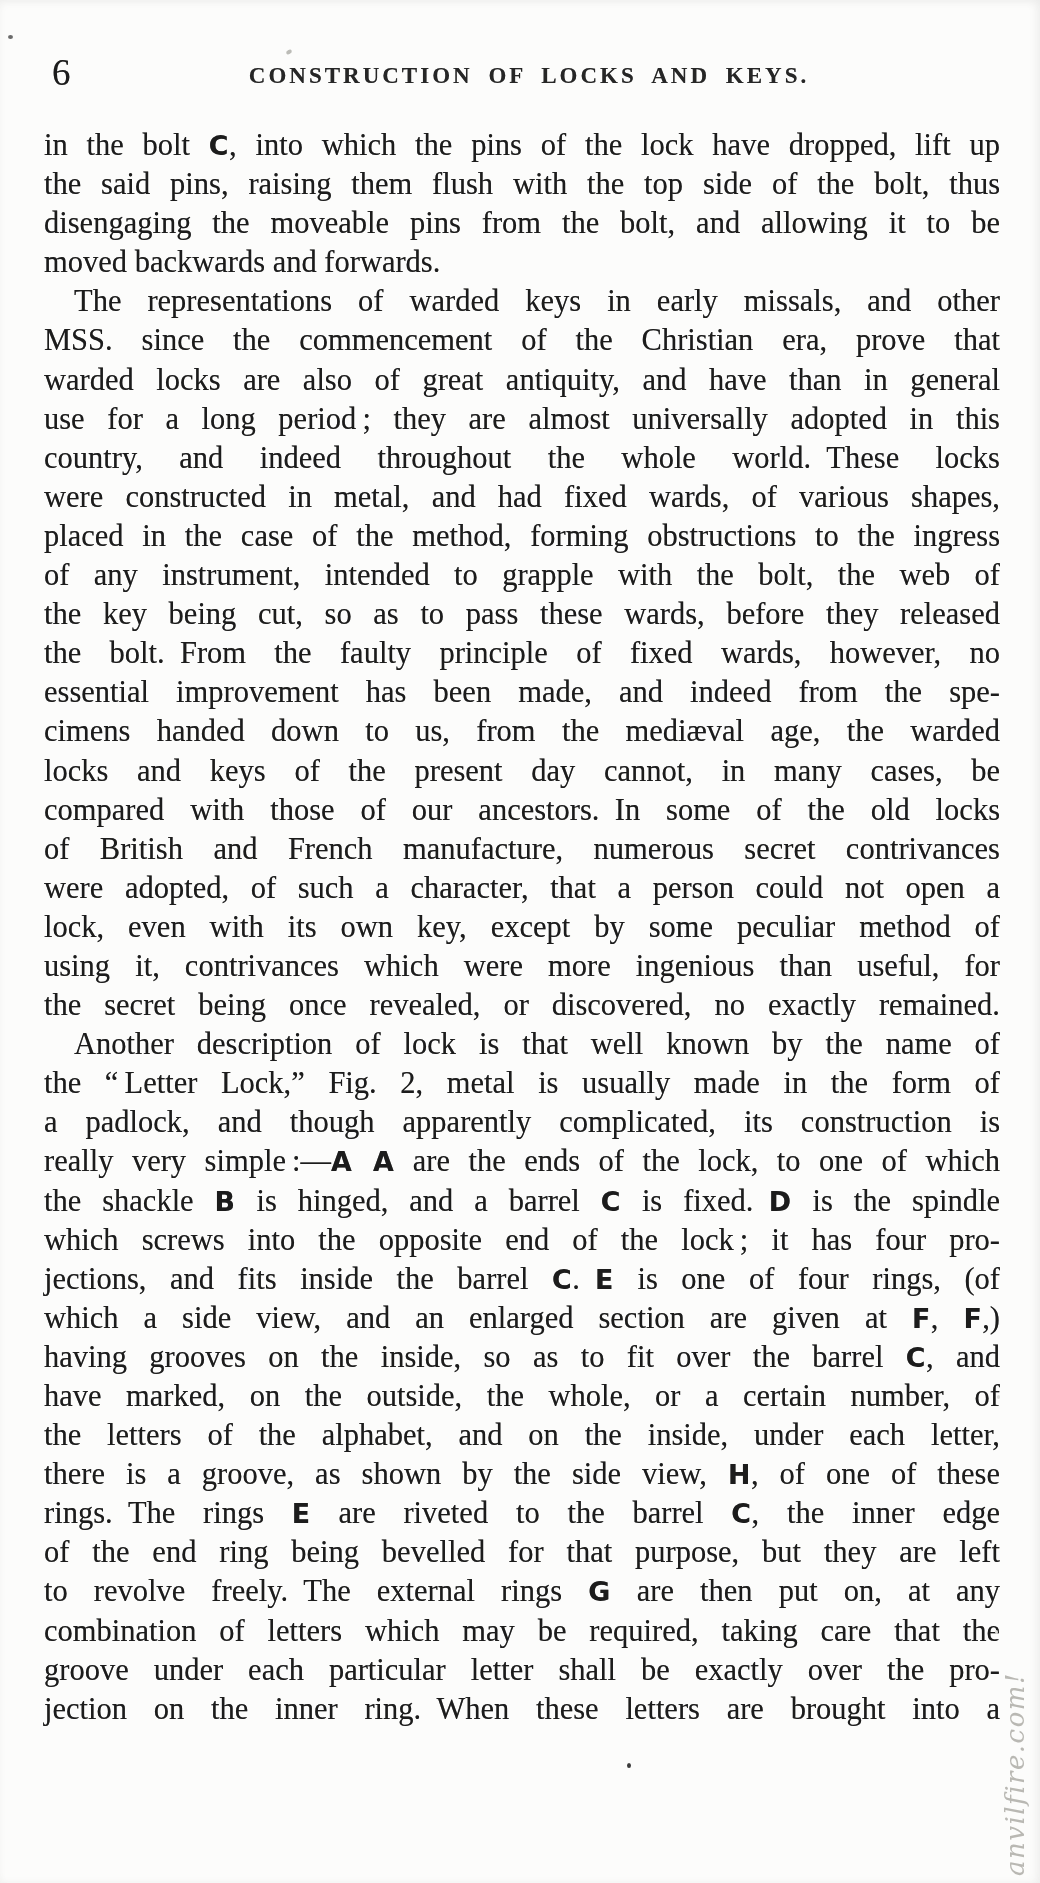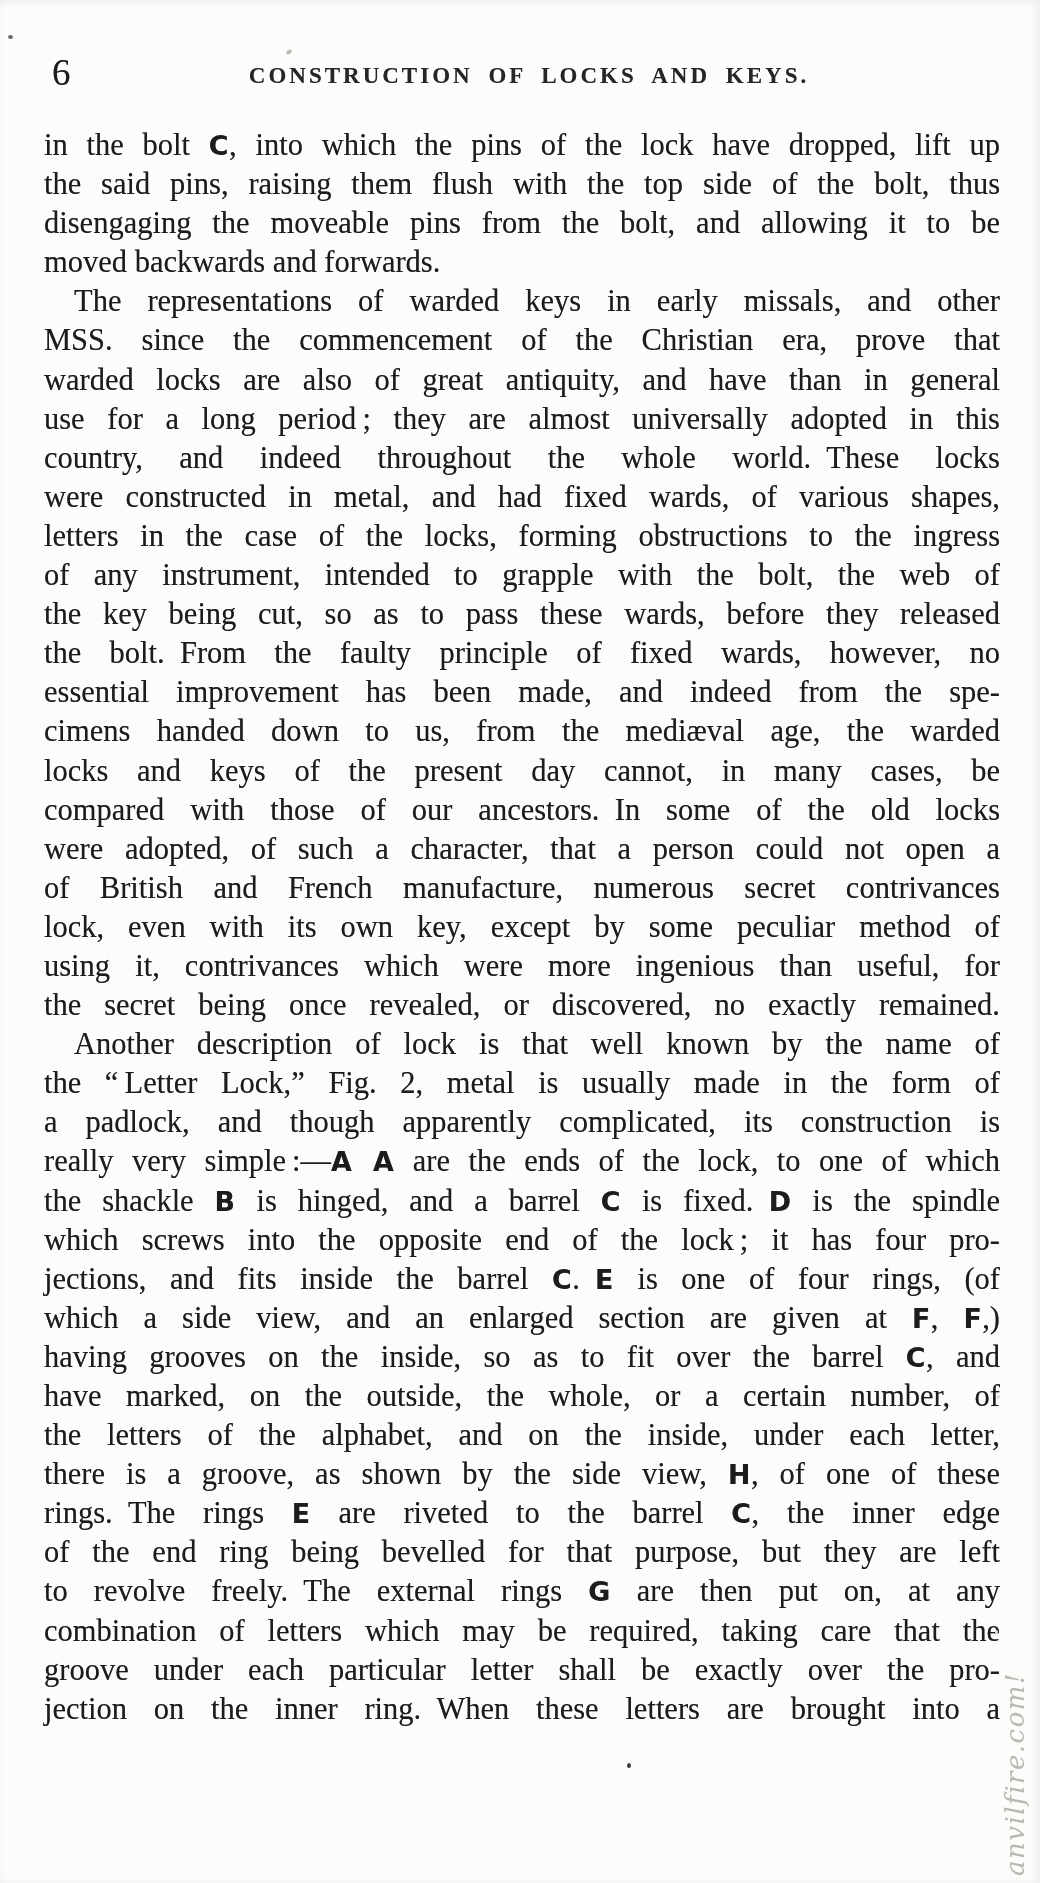"letters in the case of" div.line { text: letters in the case of the locks -> placed in the case of the method }
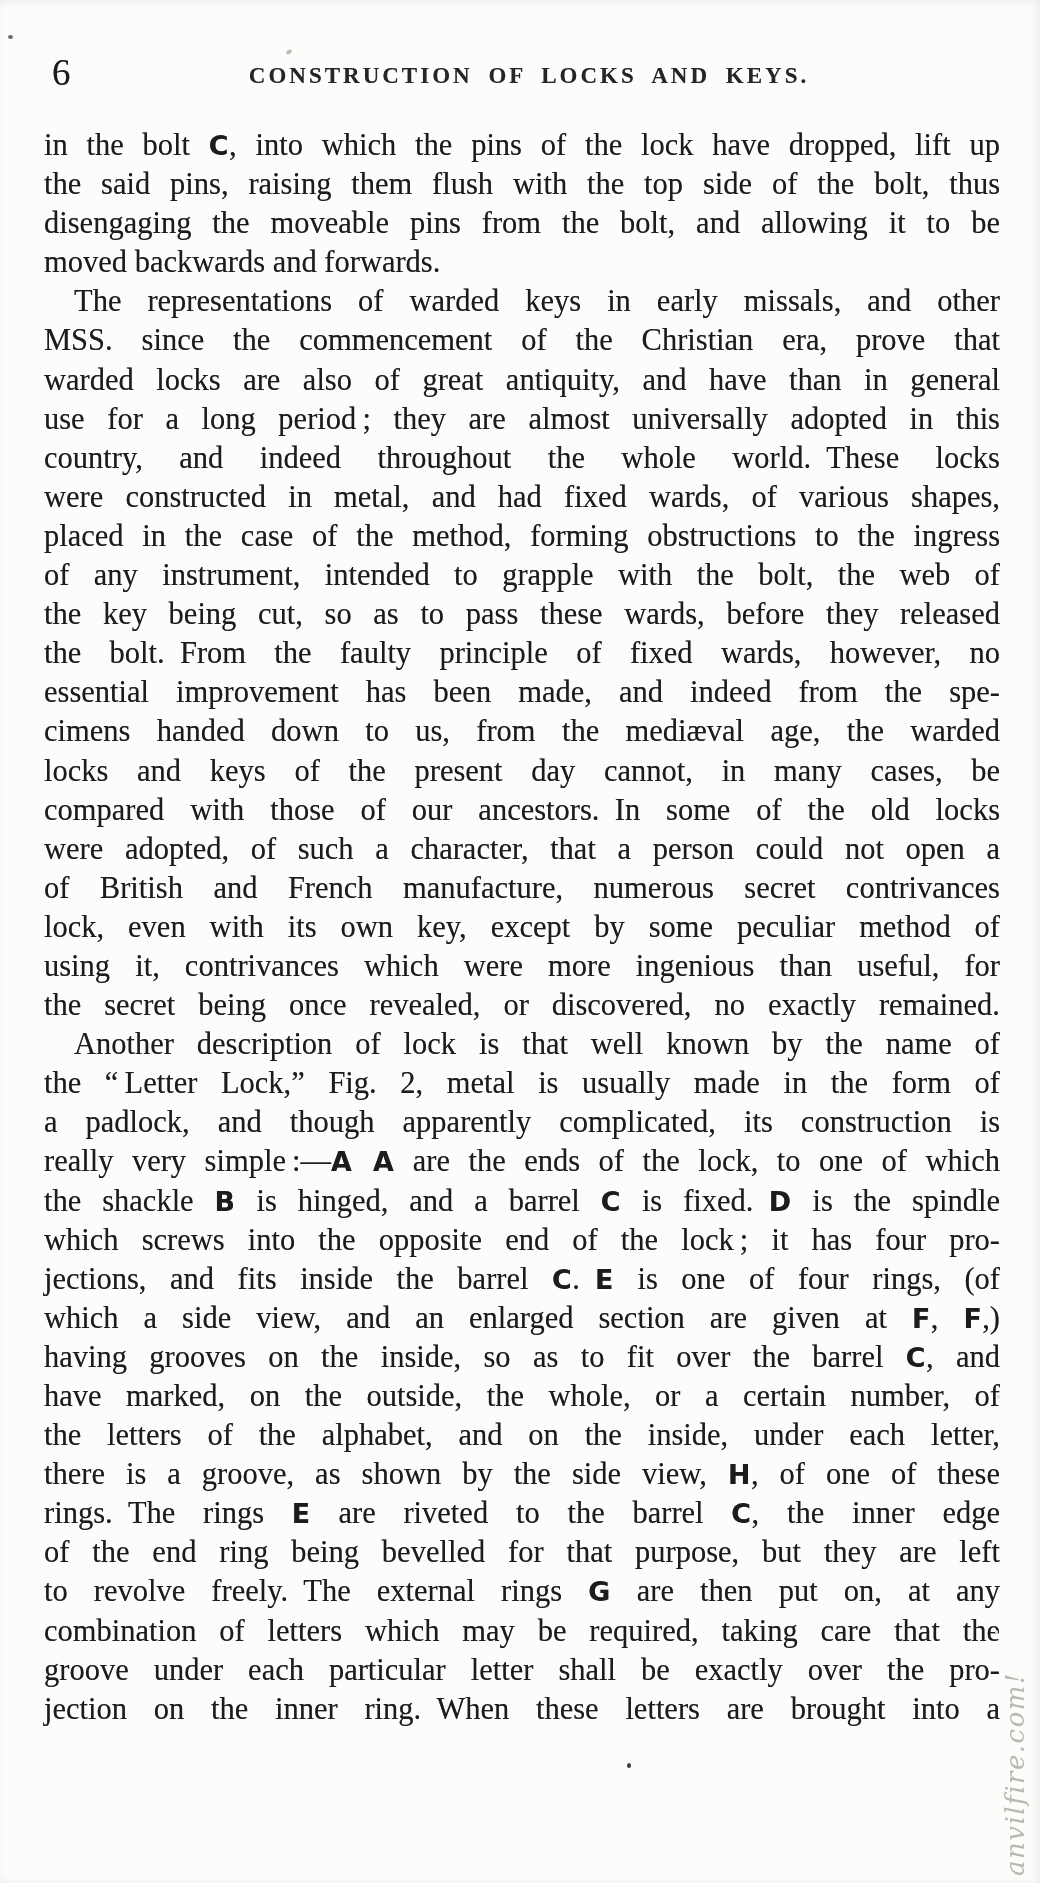"were adopted, of such a" div.line { order: before "of British and French manufacture," -> after "of British and French manufacture," }
